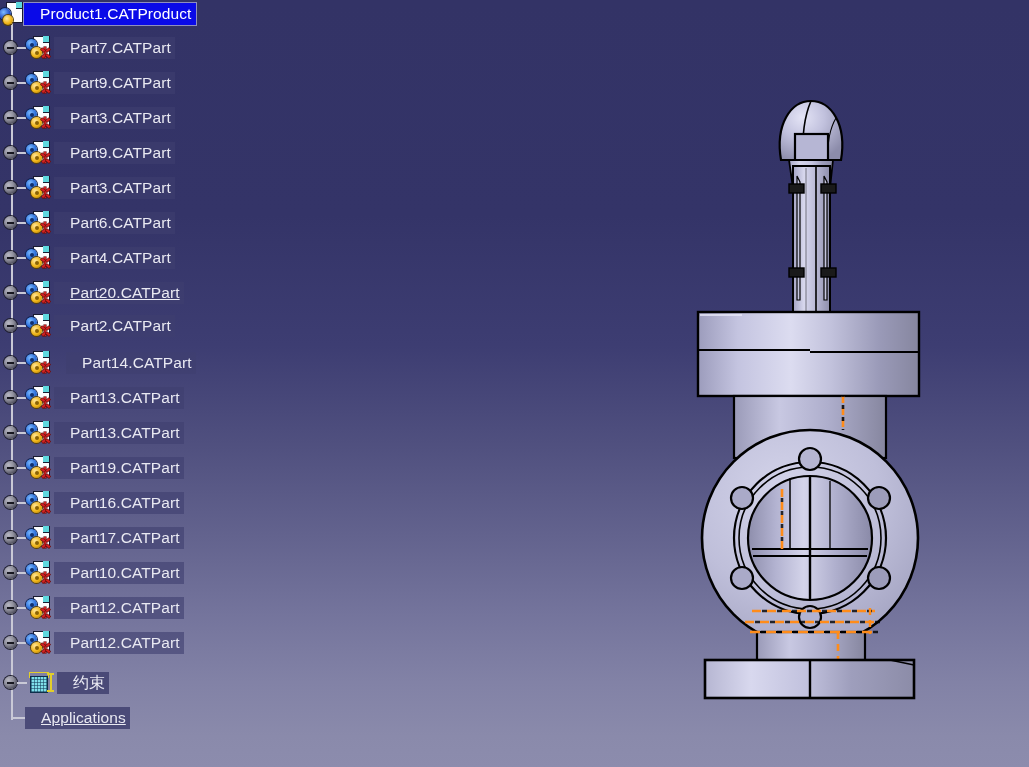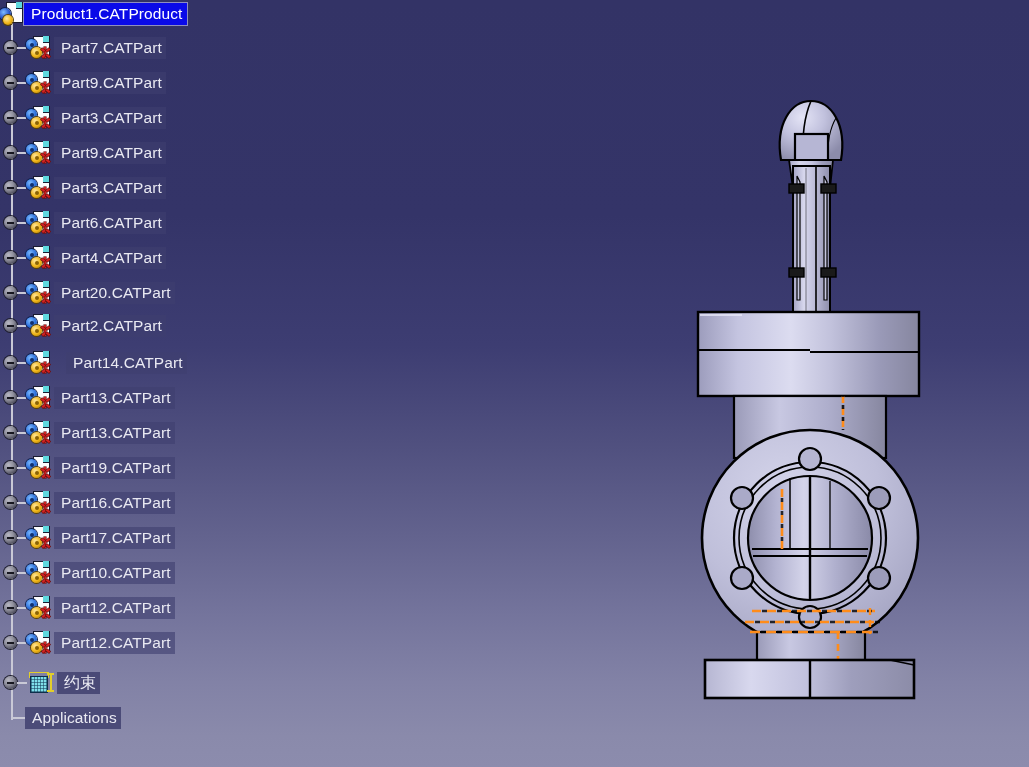"Product1.CATProduct" .tree-label { padding: 1px 4px 2px 7px -> 1px 4px 2px 16px }
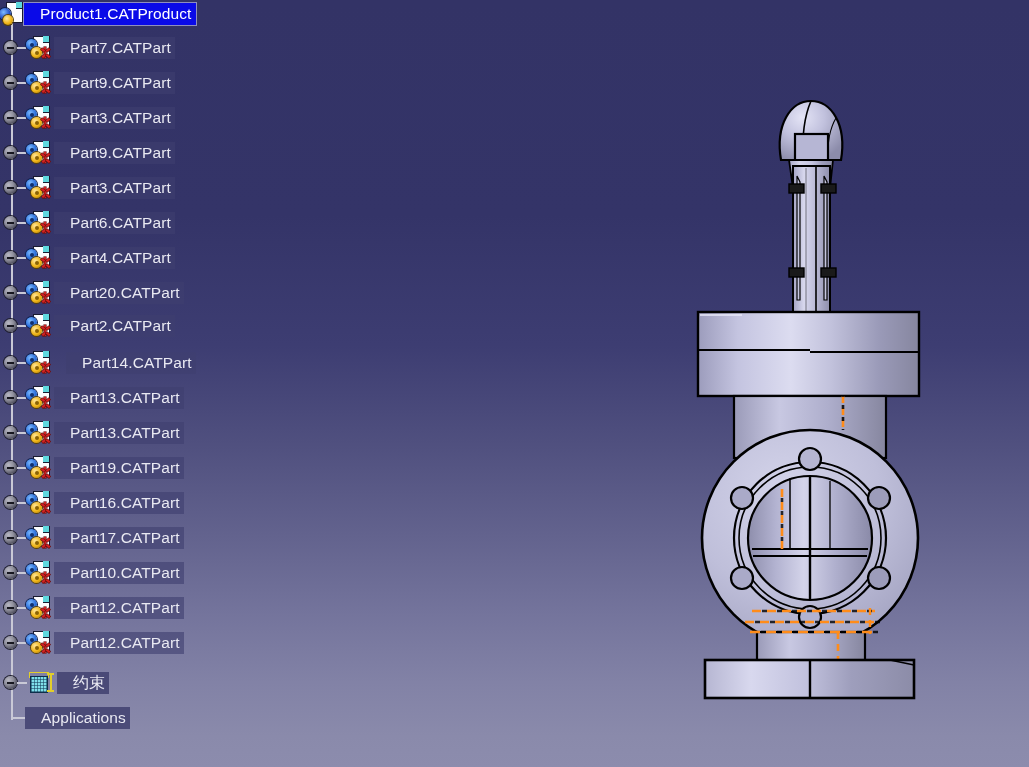"Part20.CATPart" span.tree-label { text-decoration: none -> underline }
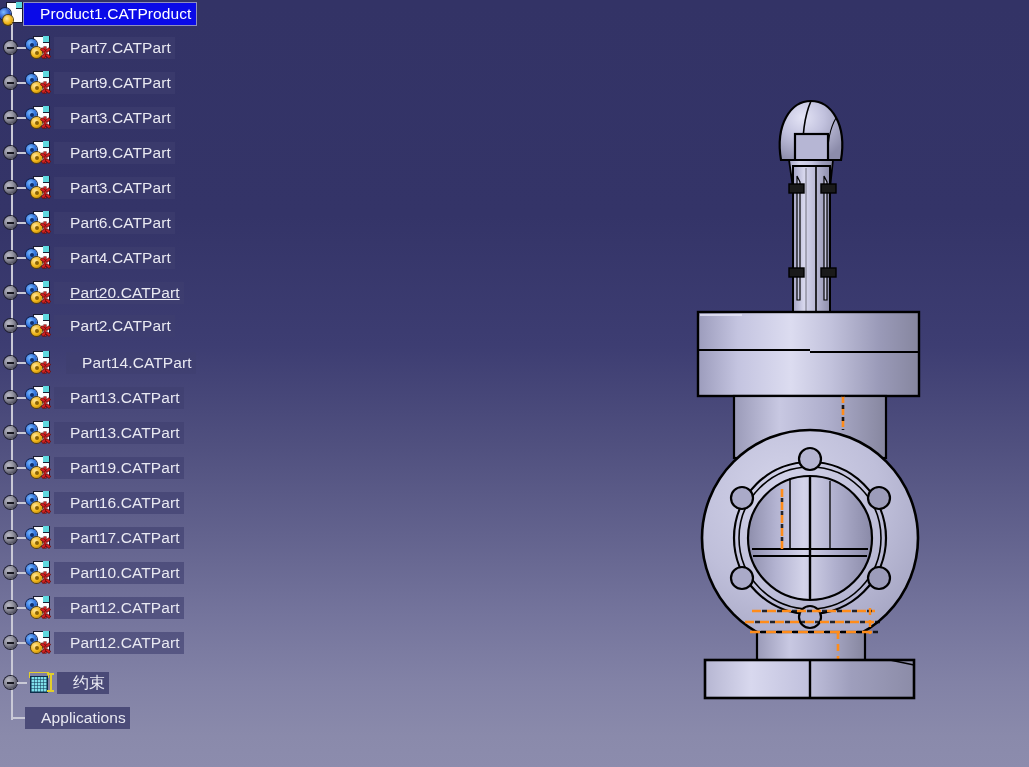"Applications" span.tree-label { text-decoration: none -> underline }
